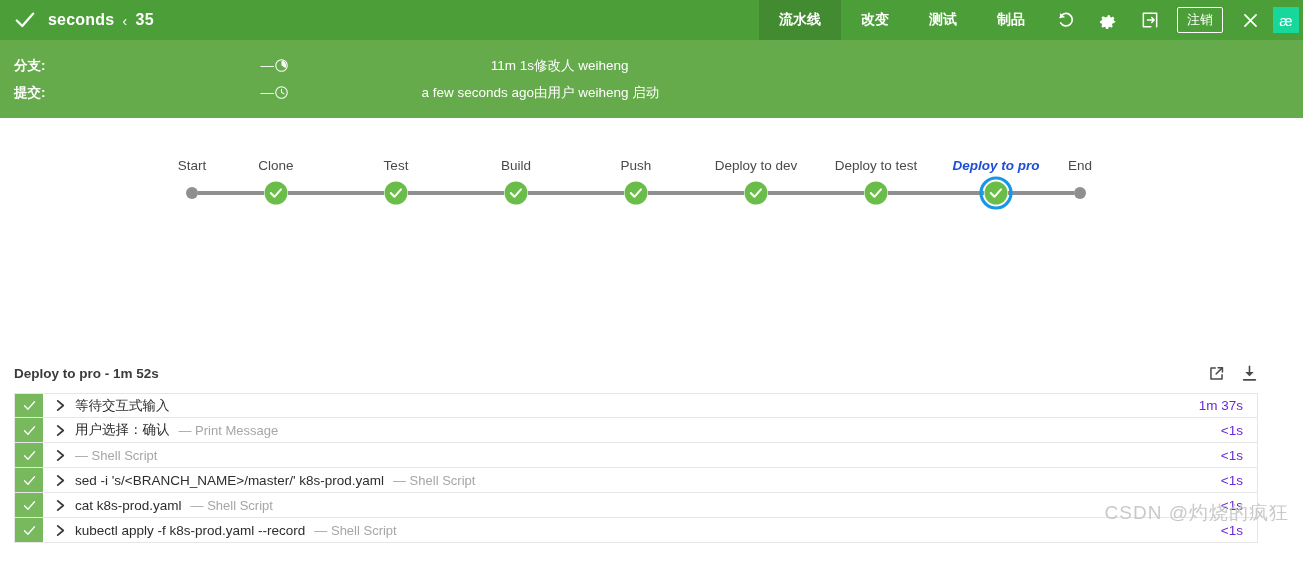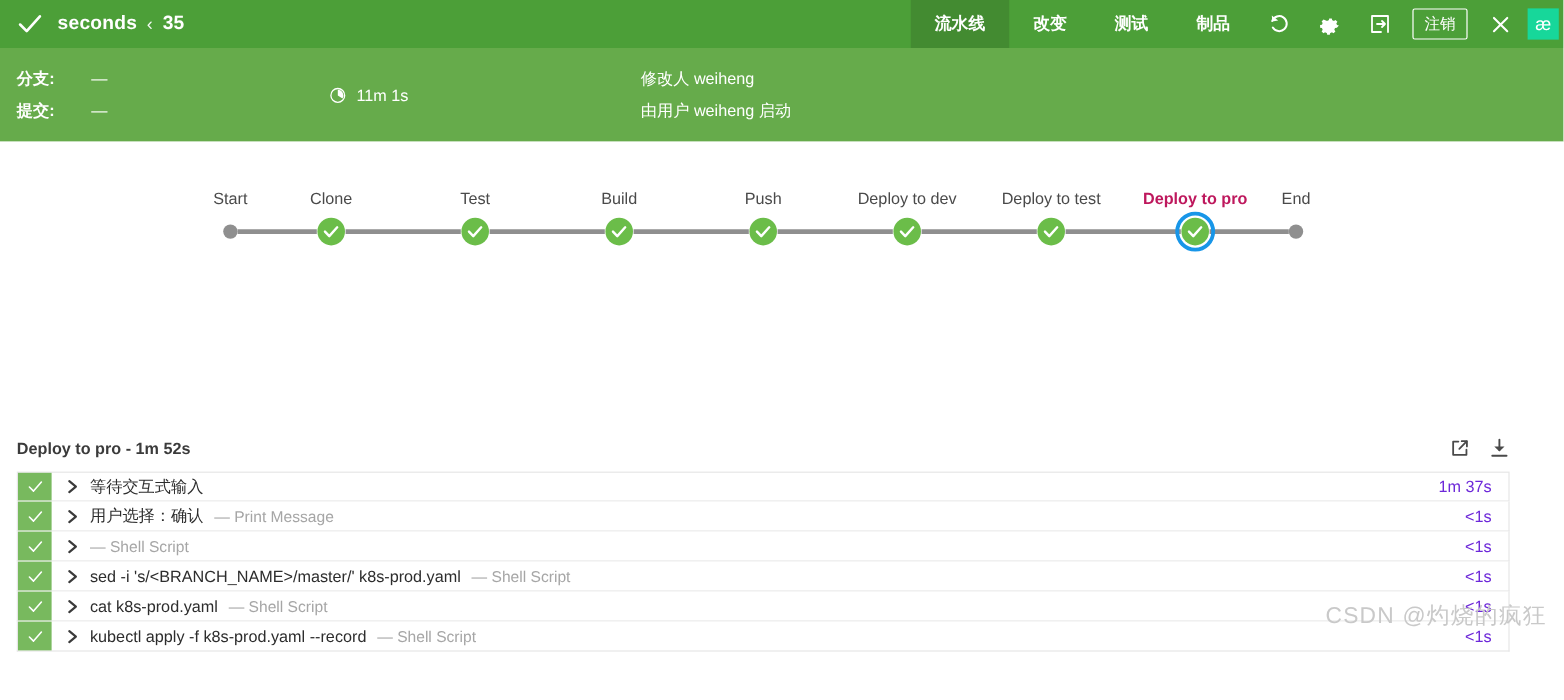"分支:" .info-row { justify-content: none -> space-between }
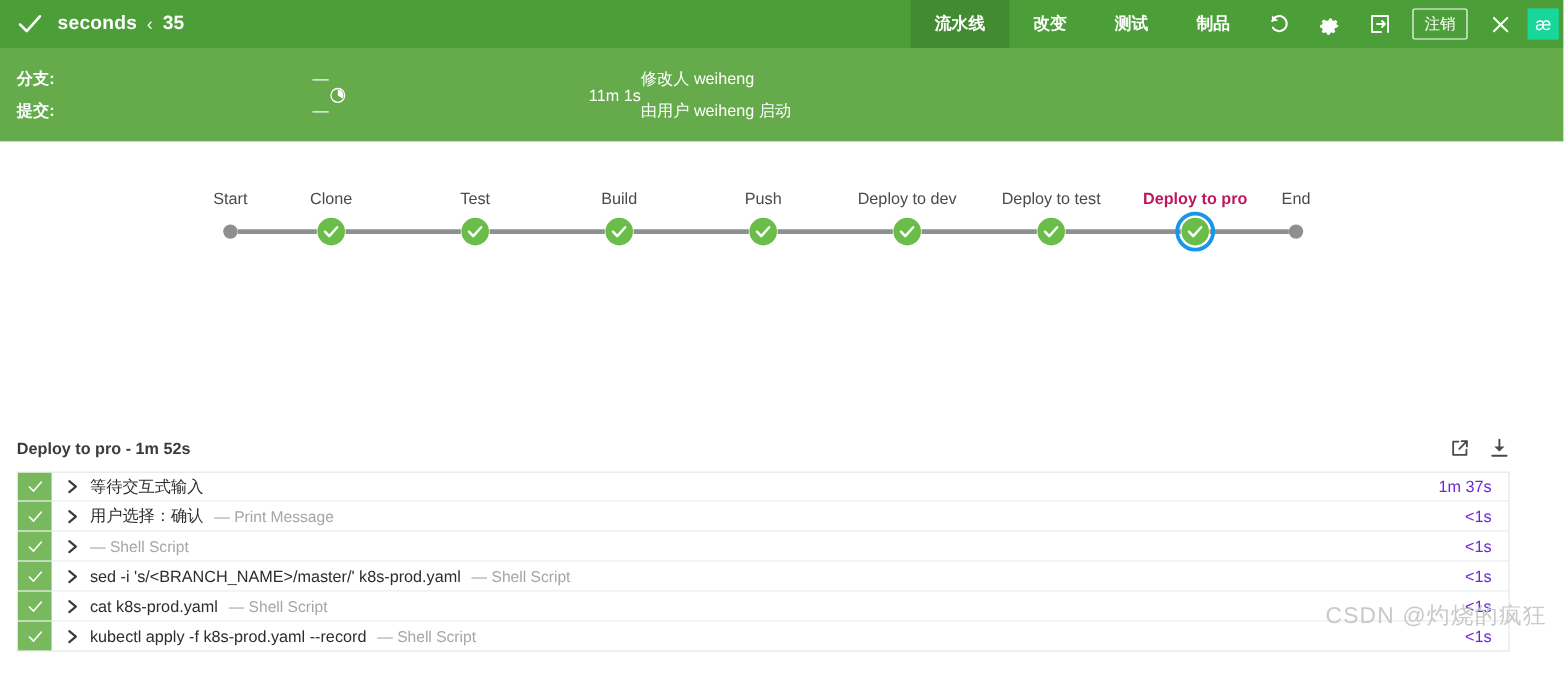"a few seconds ago" div.info-row { html: none -> <div> <svg> <circle></circle> <path></path> </svg> <span>a few seconds ago</span> </div> }
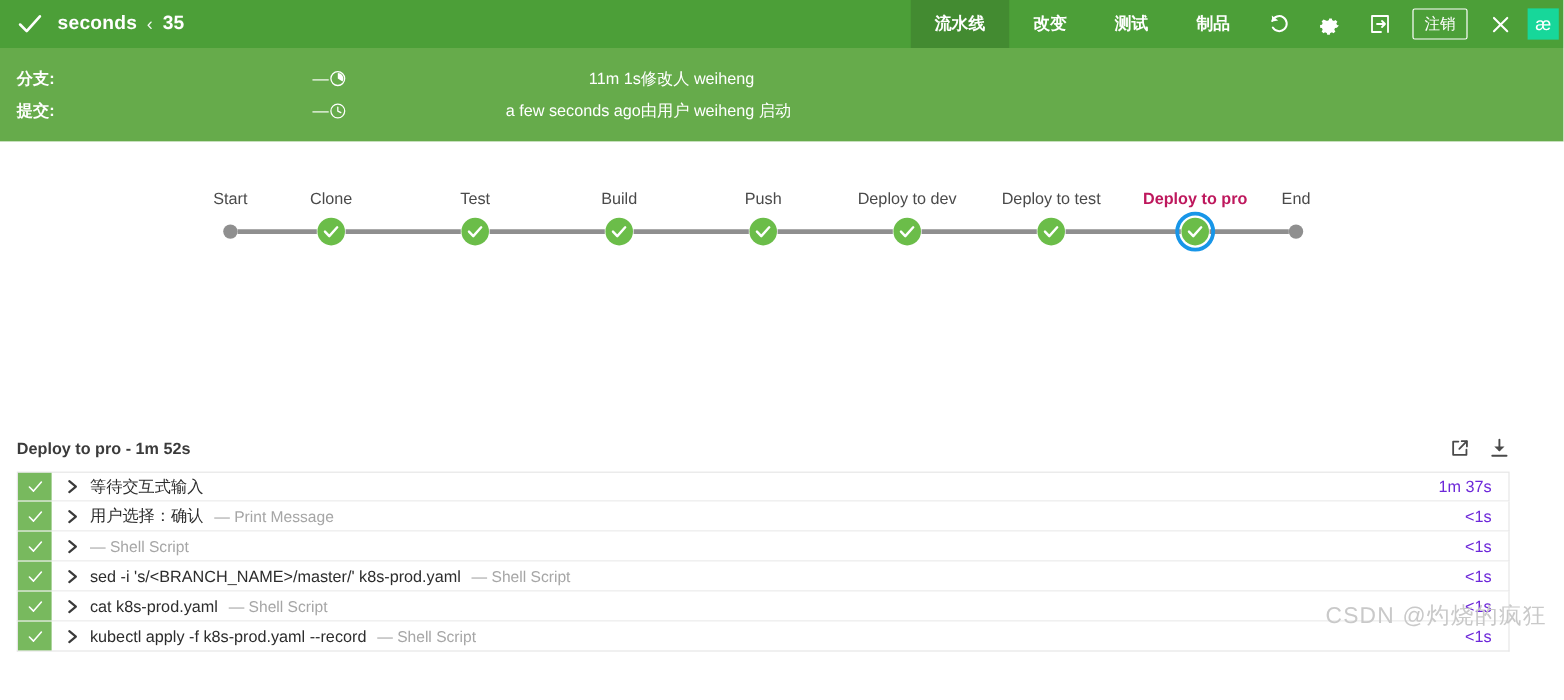"Deploy to pro" .stage-label.selected { color: #be185d -> #1d4ed8; font-style: none -> italic }
